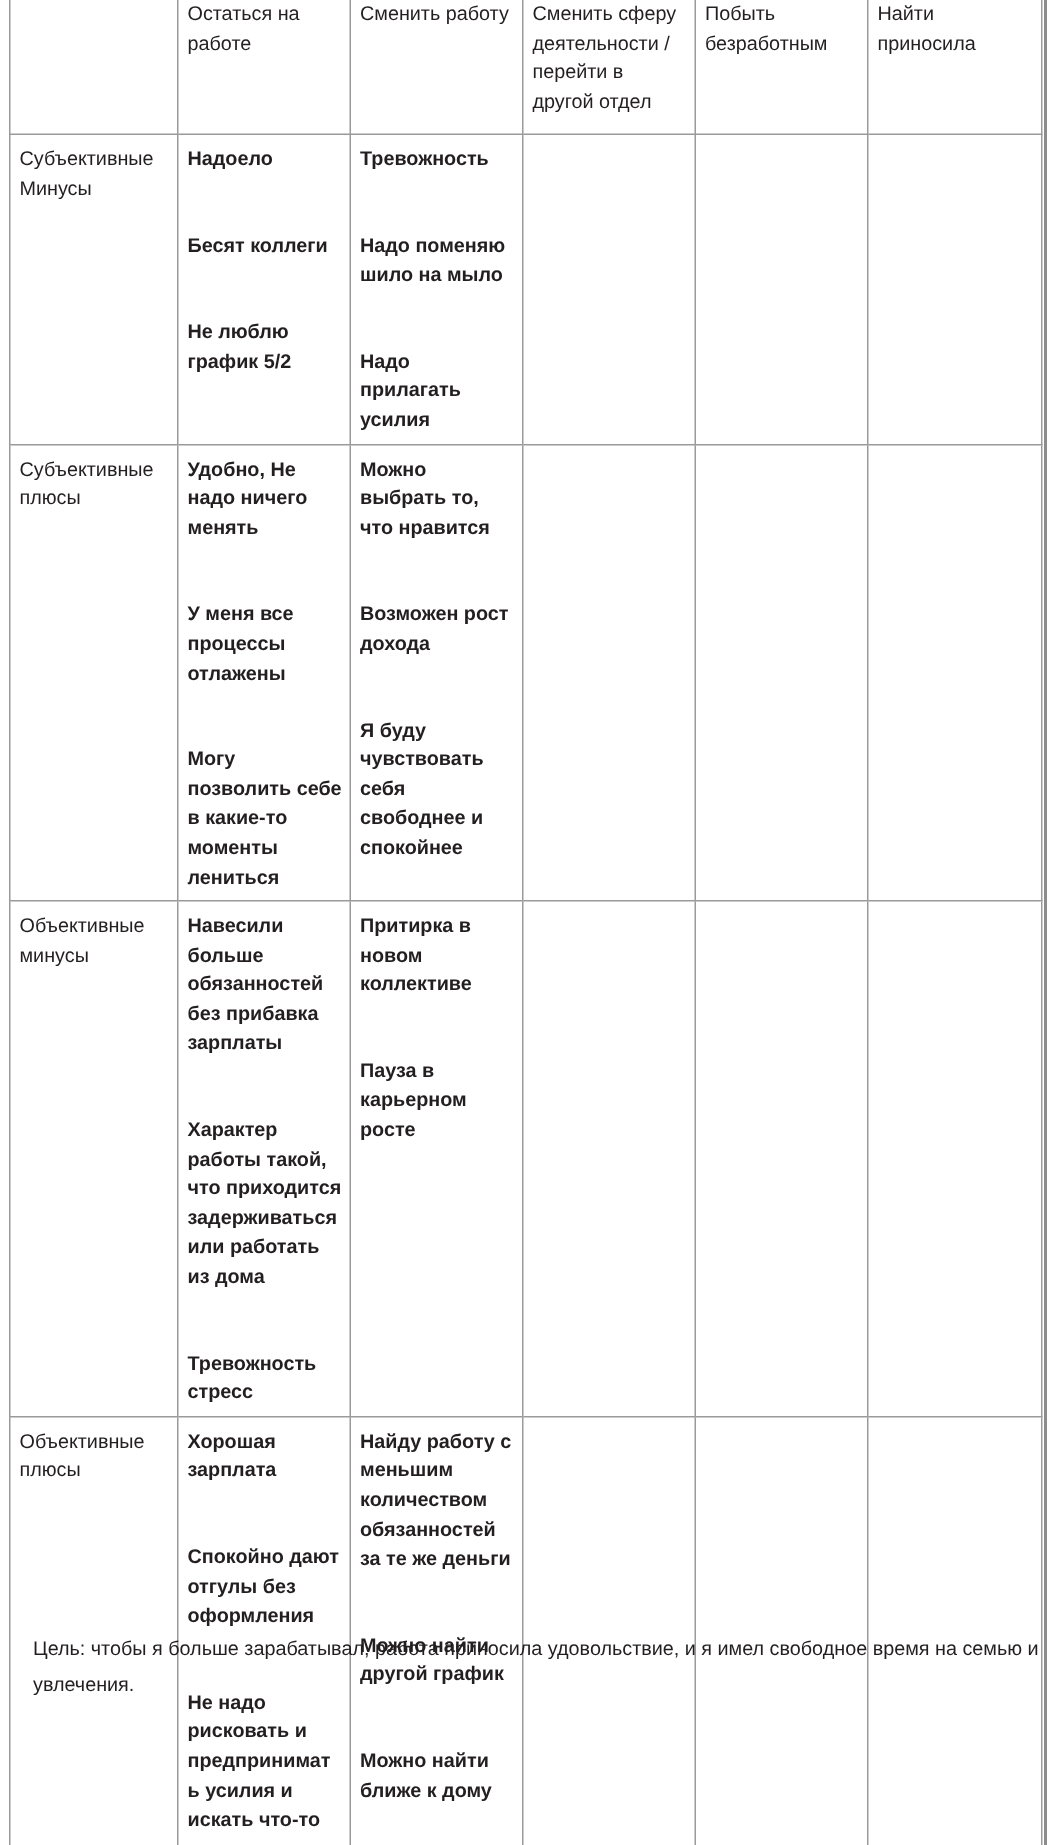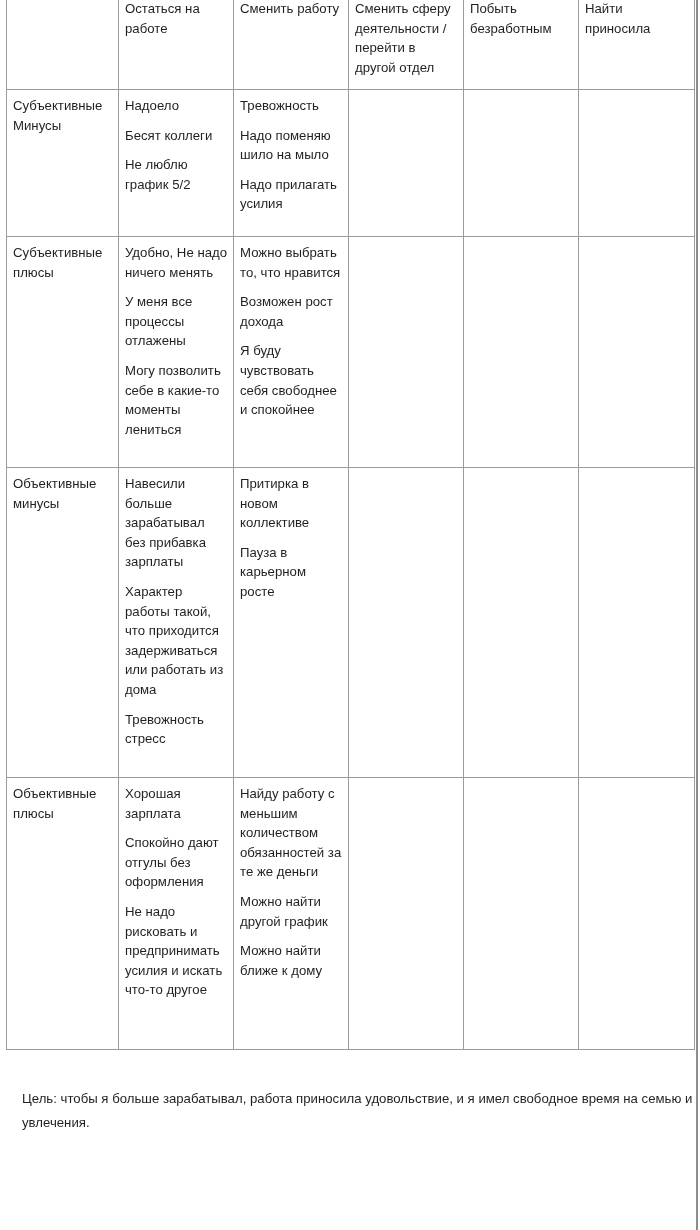"Надоело" .cell-lines > span { font-weight: none -> bold }
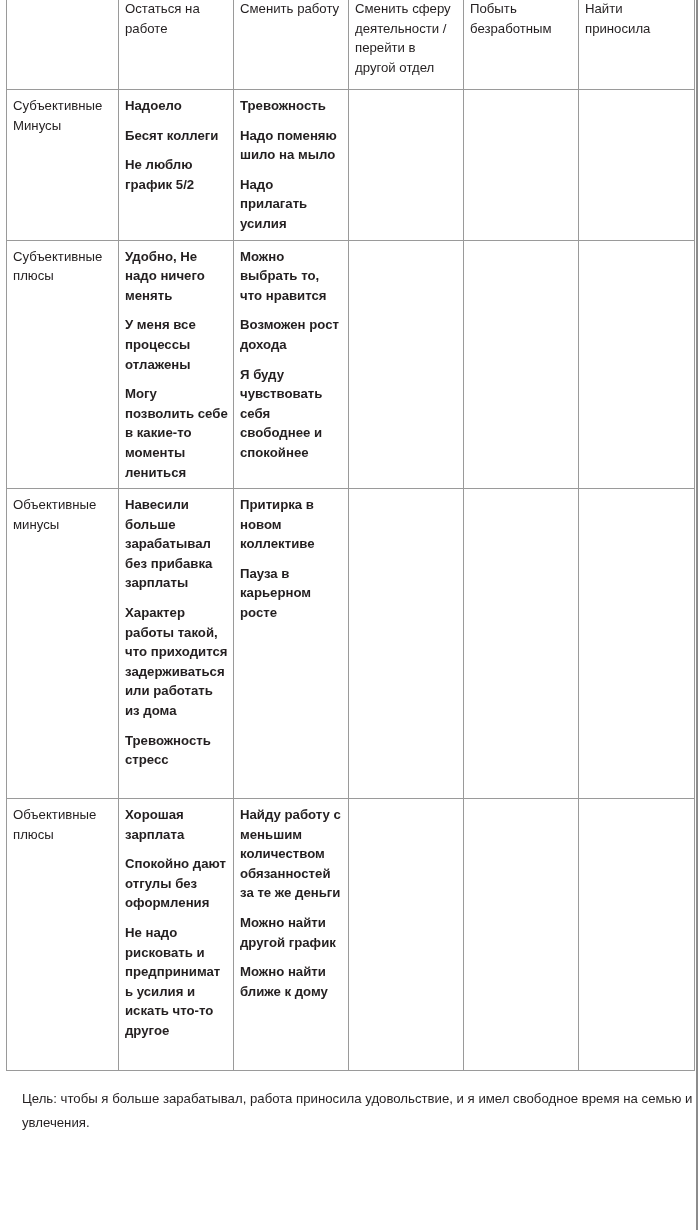"Бесят коллеги" .cell-lines > span + span { margin-top: 10px -> 38px }
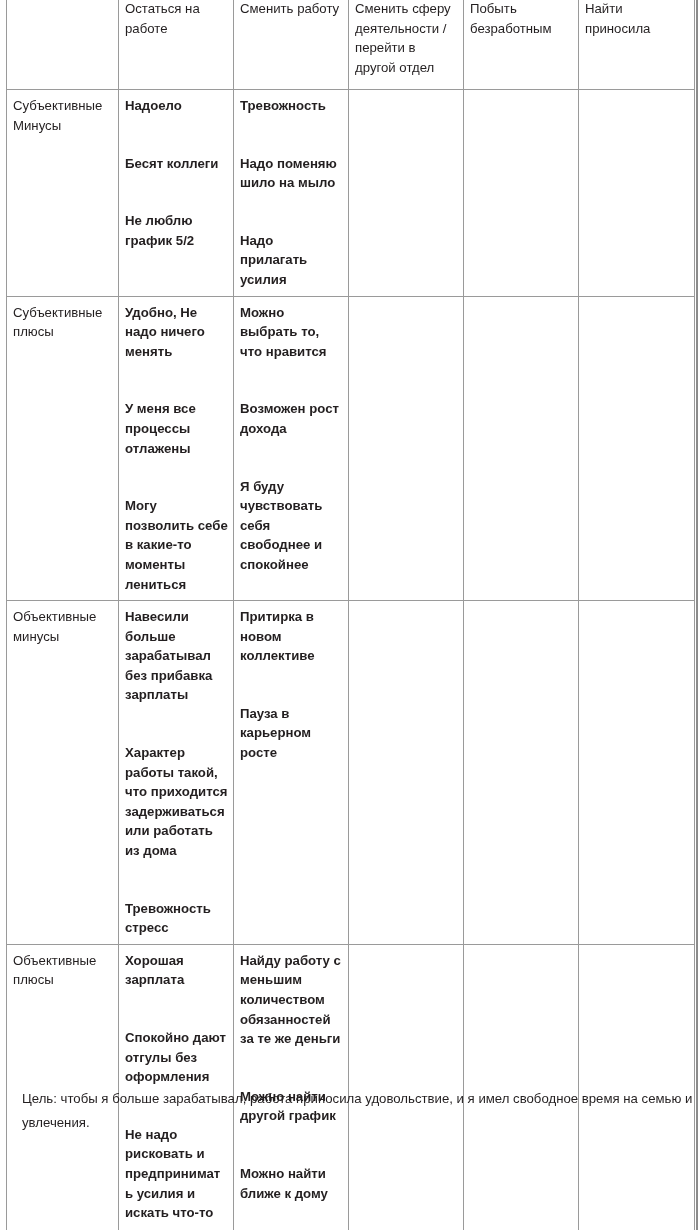"Навесили больше зарабатывал без прибавка" span { text: зарабатывал -> обязанностей }
